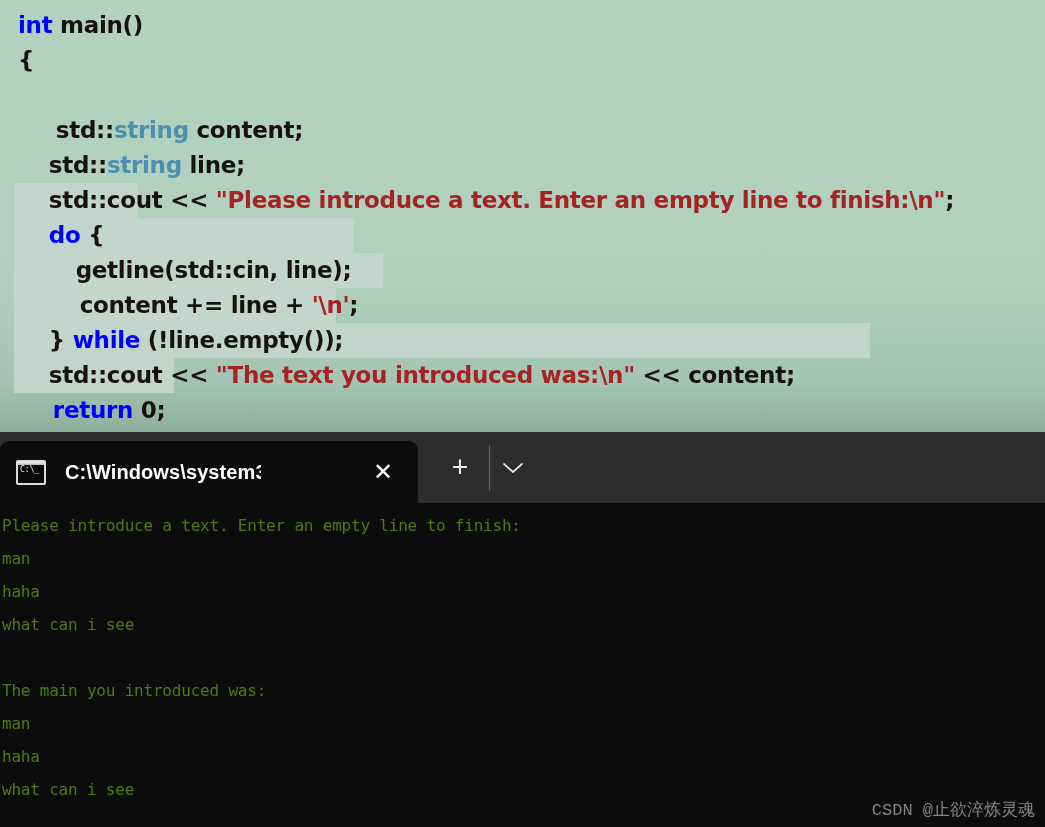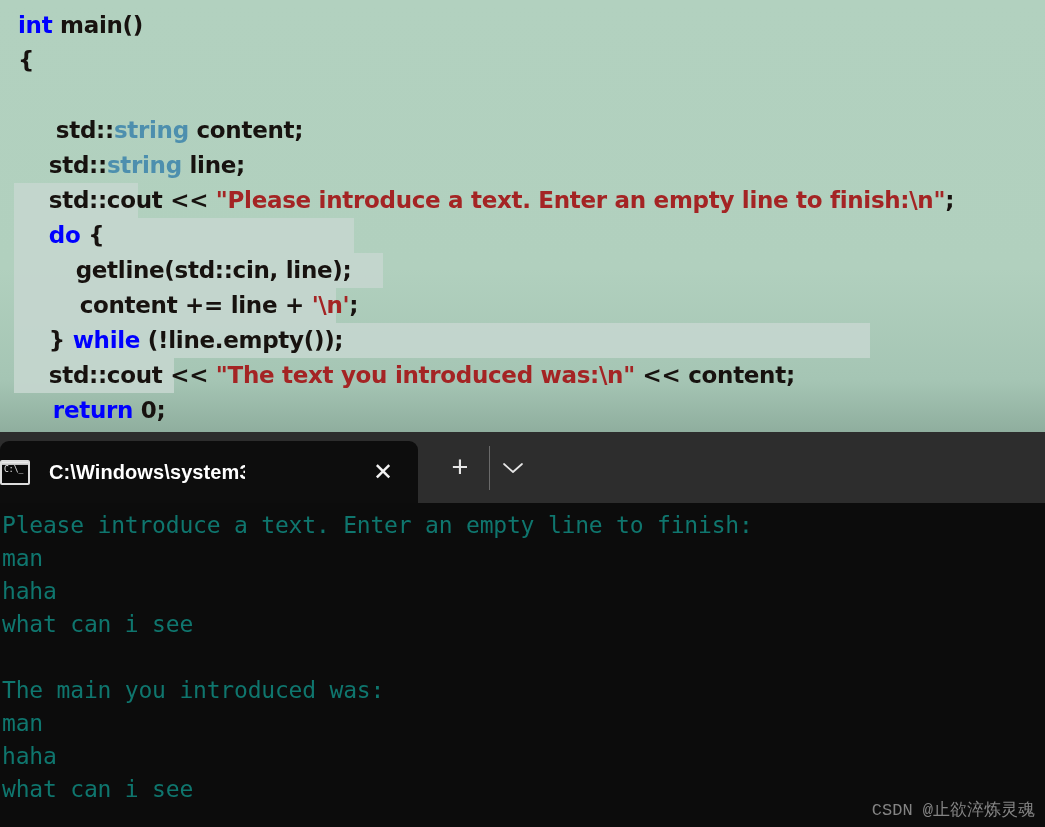"C:\_" #tab-icon { margin-left: 0 -> 16px }
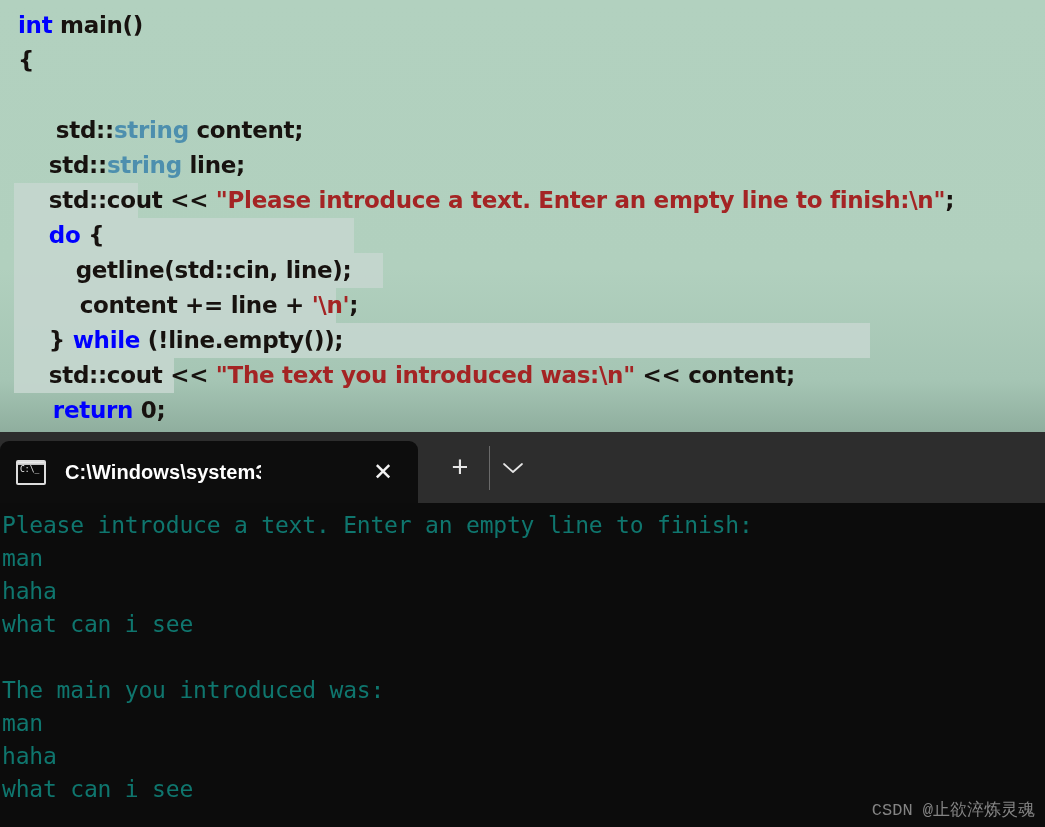"Please introduce a text. Enter" .term-line { color: #0f766e -> #4d7c0f; font-size: 23px -> 16px }
